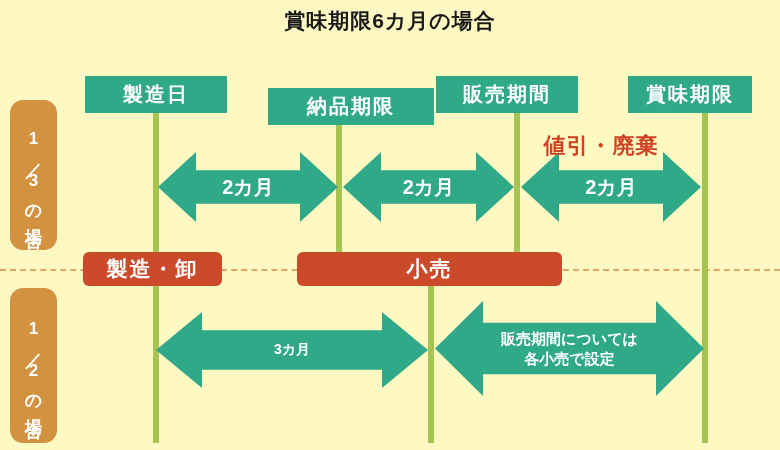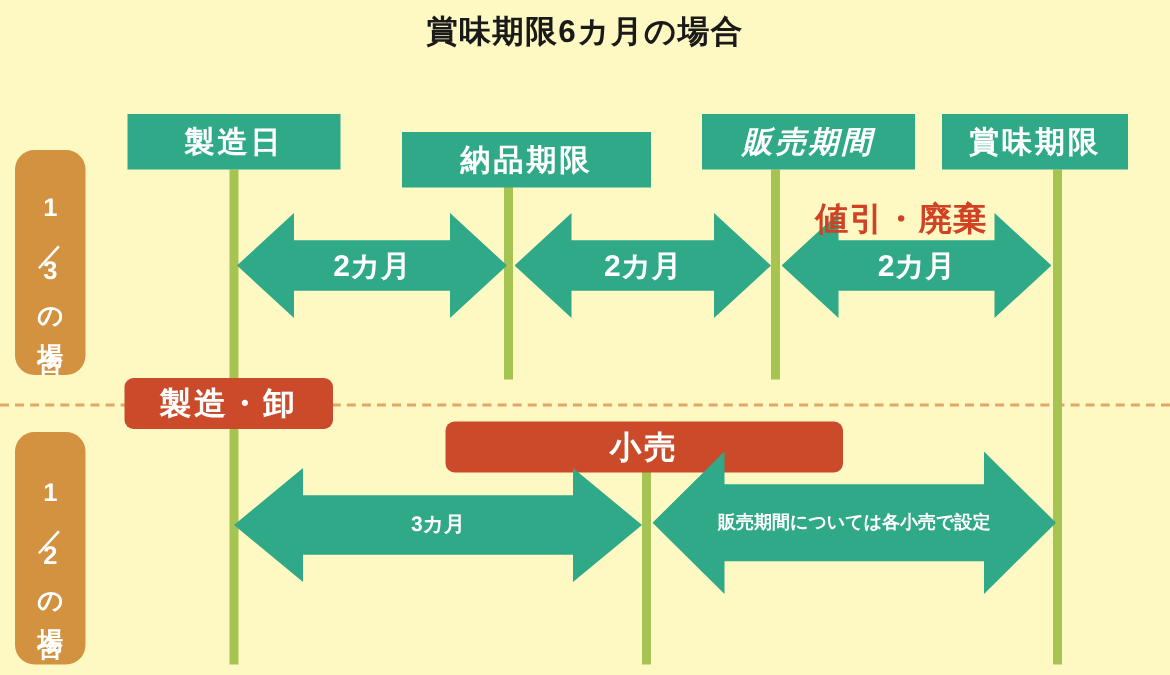"販売期間" .hdr3 { font-style: italic -> none; left: 468px -> 436px }
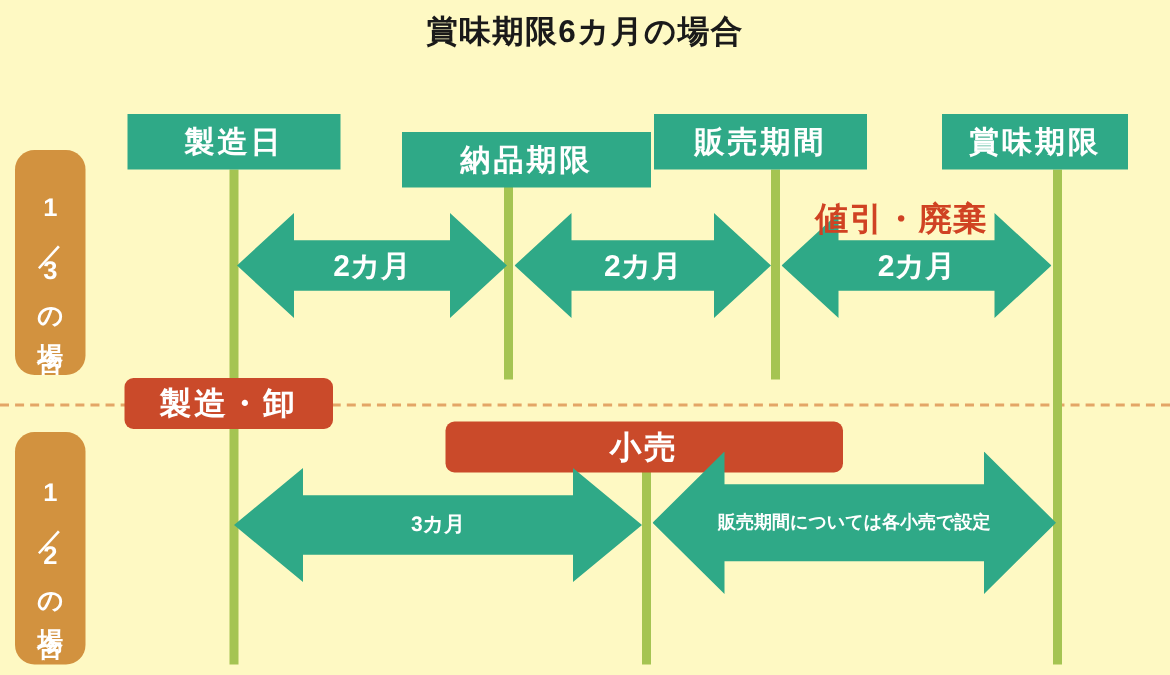"2カ月" .au { top: 142px -> 152px }
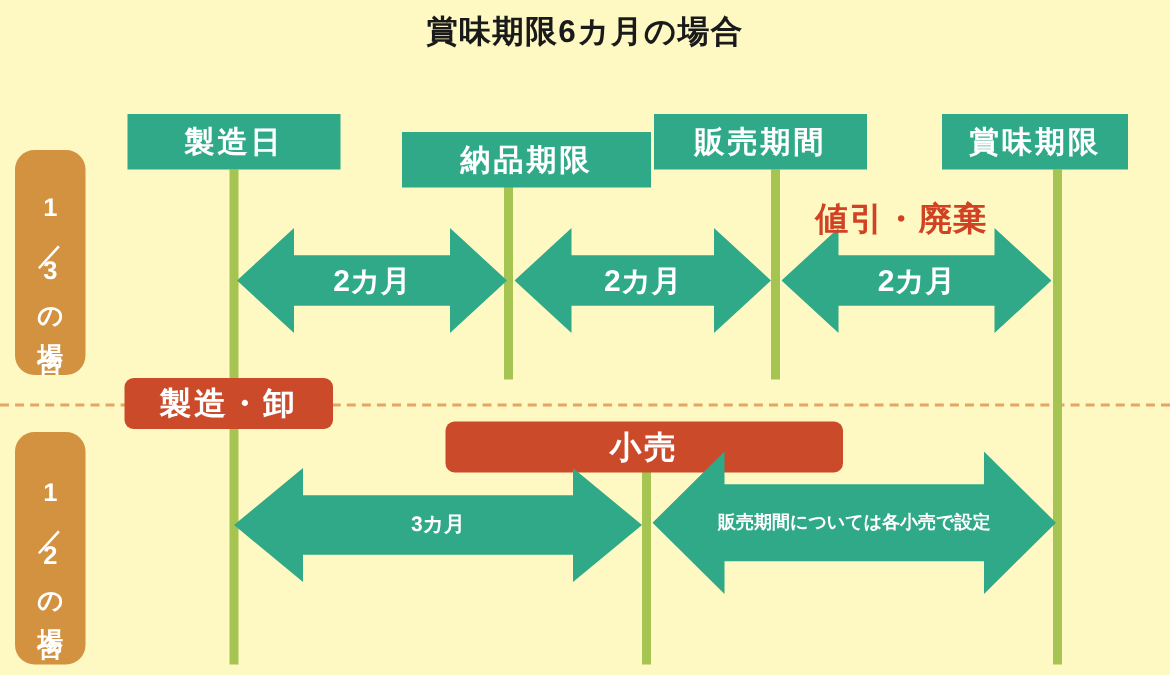"小売" .bar2 { margin-top: 29px -> none }
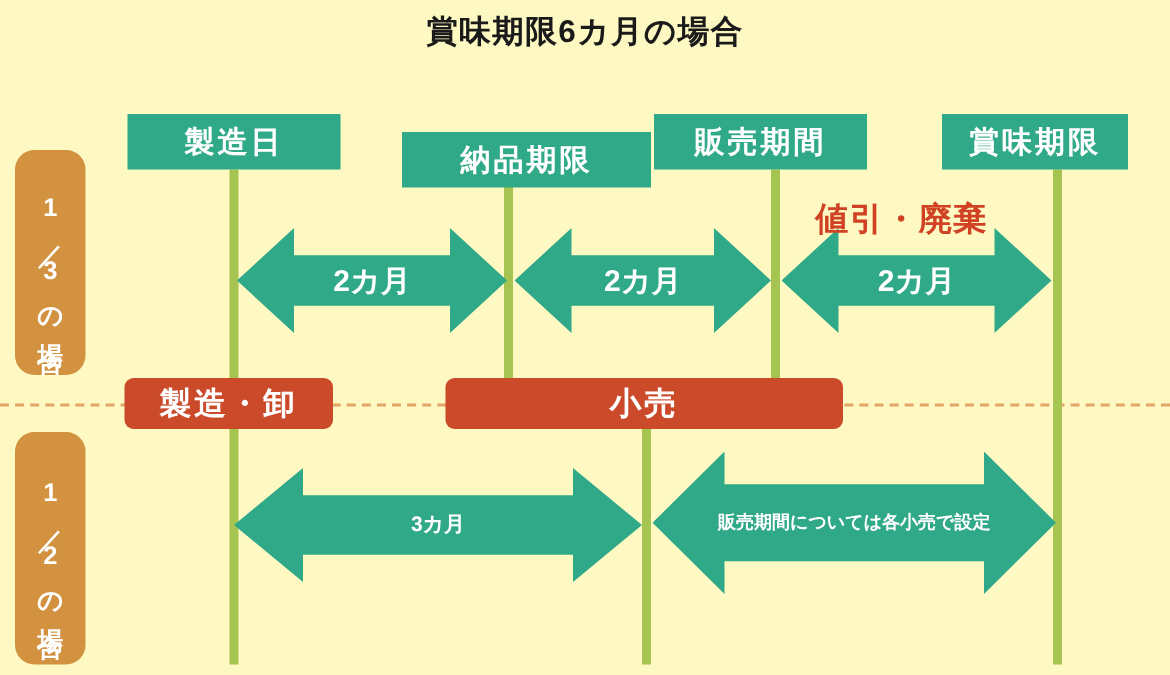"販売期間については" .la2 { flex-direction: row -> column; font-size: 12px -> 15px }
